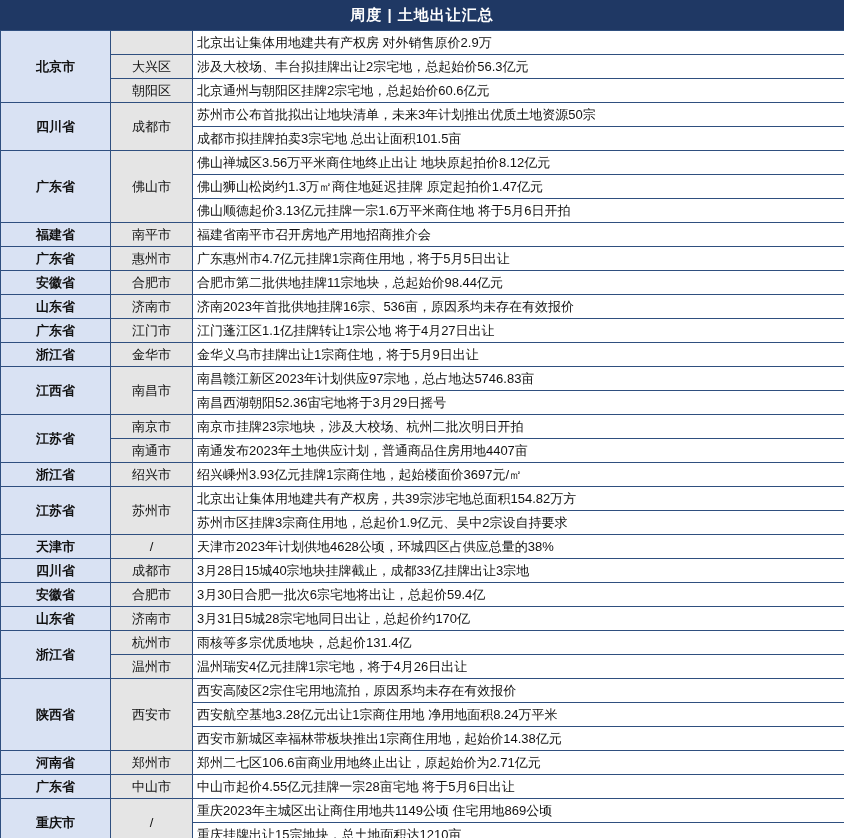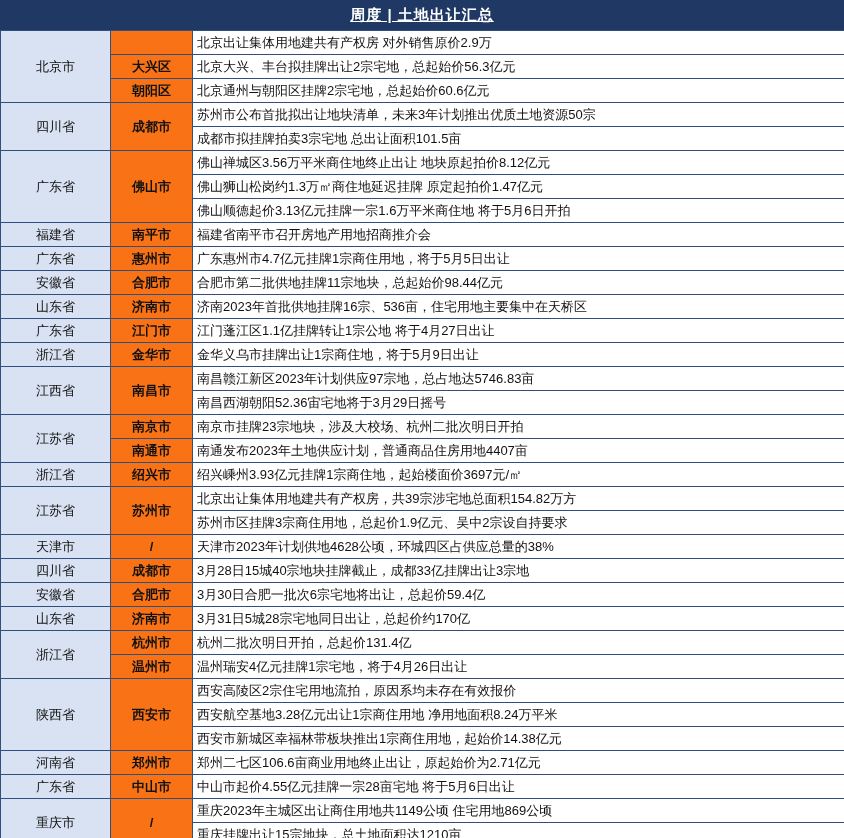"周度 | 土地出让汇总" .header-bar { text-decoration: underline -> none }
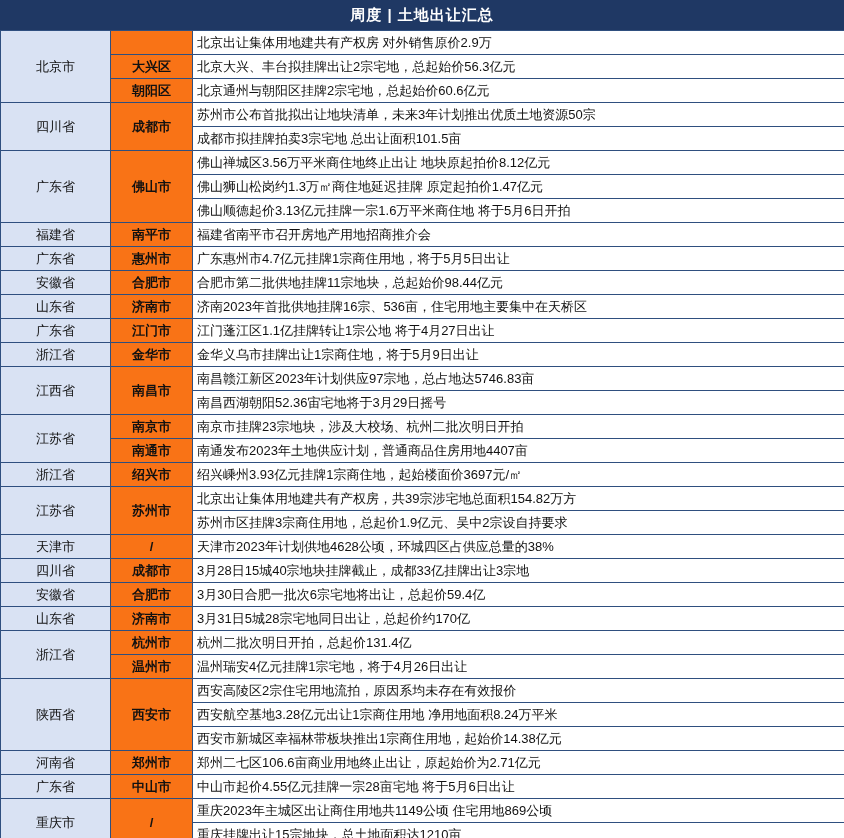"北京市" td.prov { font-weight: normal -> bold }
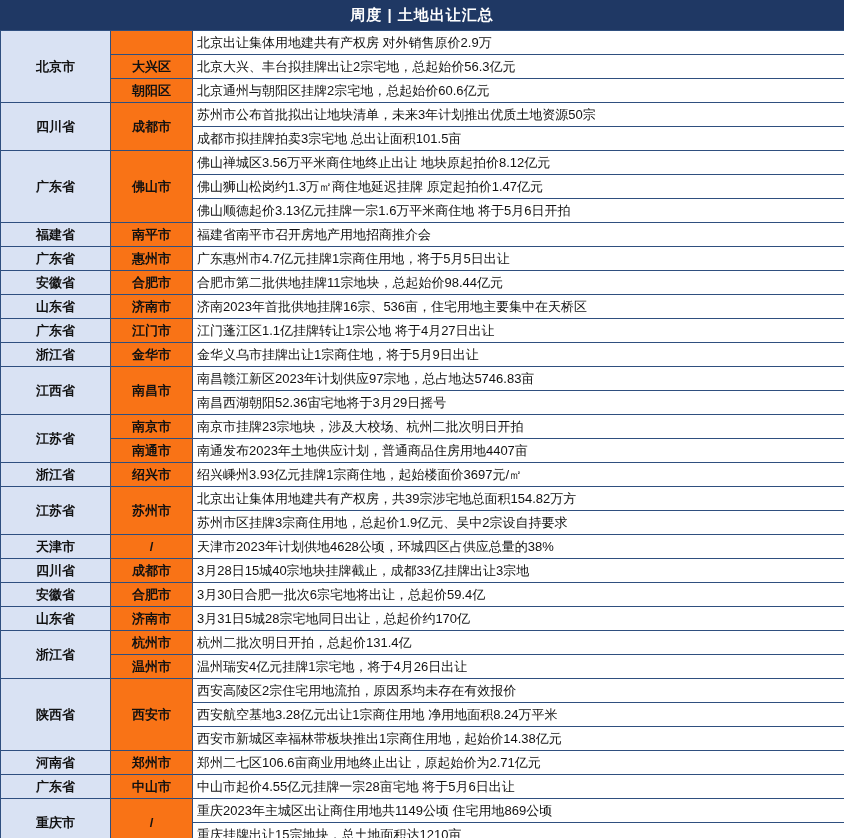"大兴区" td.city { background: #f97316 -> #e5e5e5; font-weight: bold -> normal }
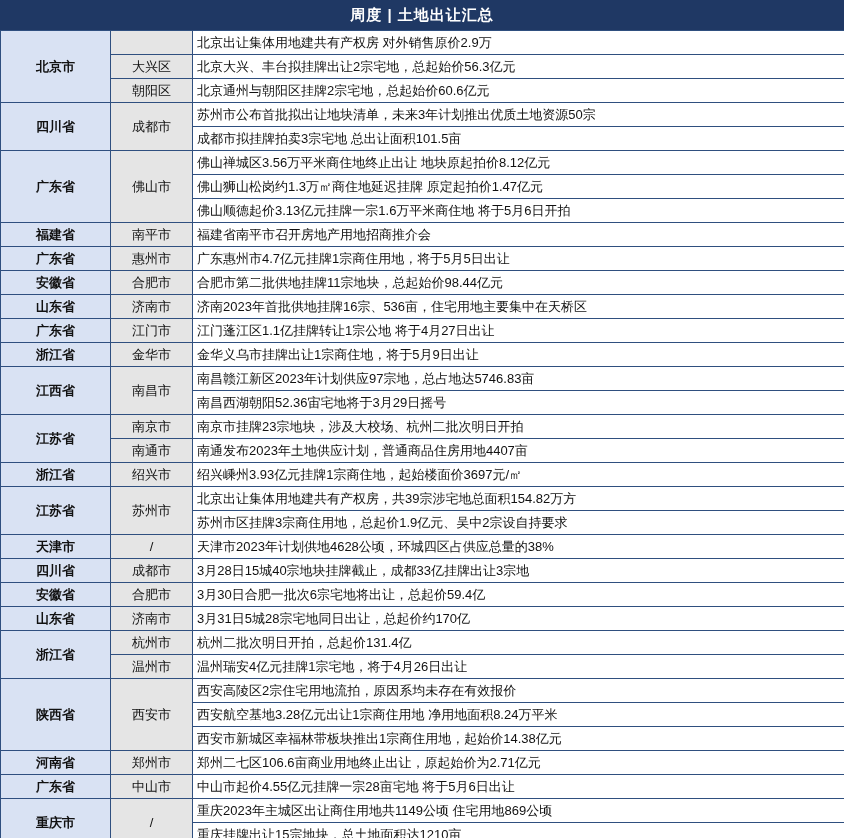"北京大兴、丰台拟挂牌出让2宗宅地，总起始价56.3亿元" td.desc { text: 北京大兴 -> 涉及大校场 }
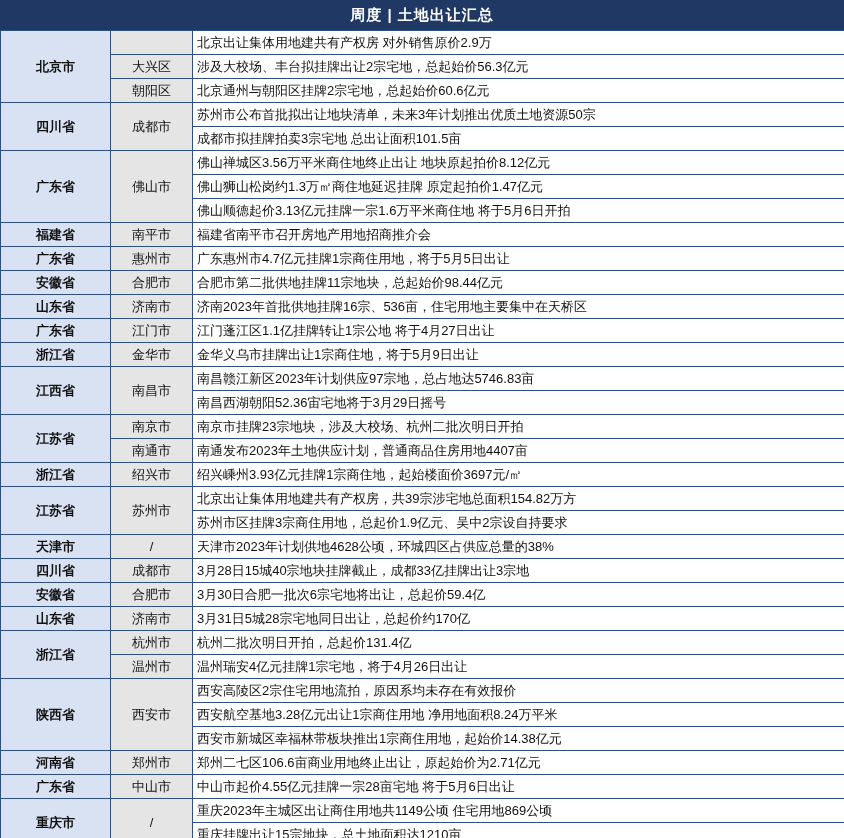"济南2023年首批供地挂牌16宗、536亩，住宅用地主要集中在天桥区" td.desc { text: 住宅用地主要集中在天桥区 -> 原因系均未存在有效报价 }
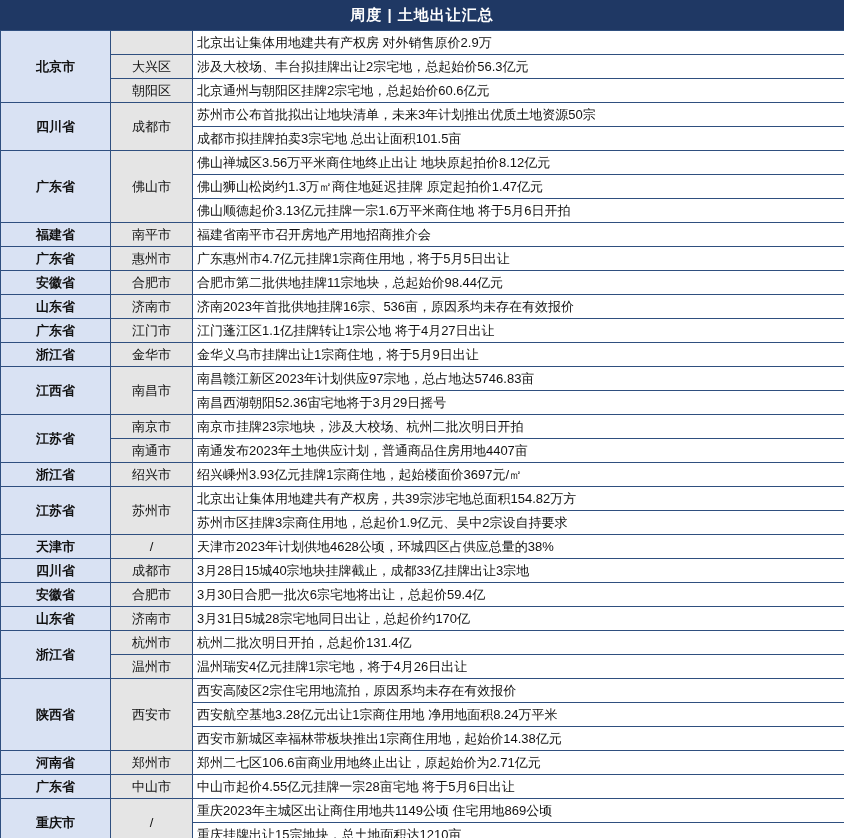"杭州二批次明日开拍，总起价131.4亿" td.desc { text: 杭州二批次明日开拍 -> 雨核等多宗优质地块 }
